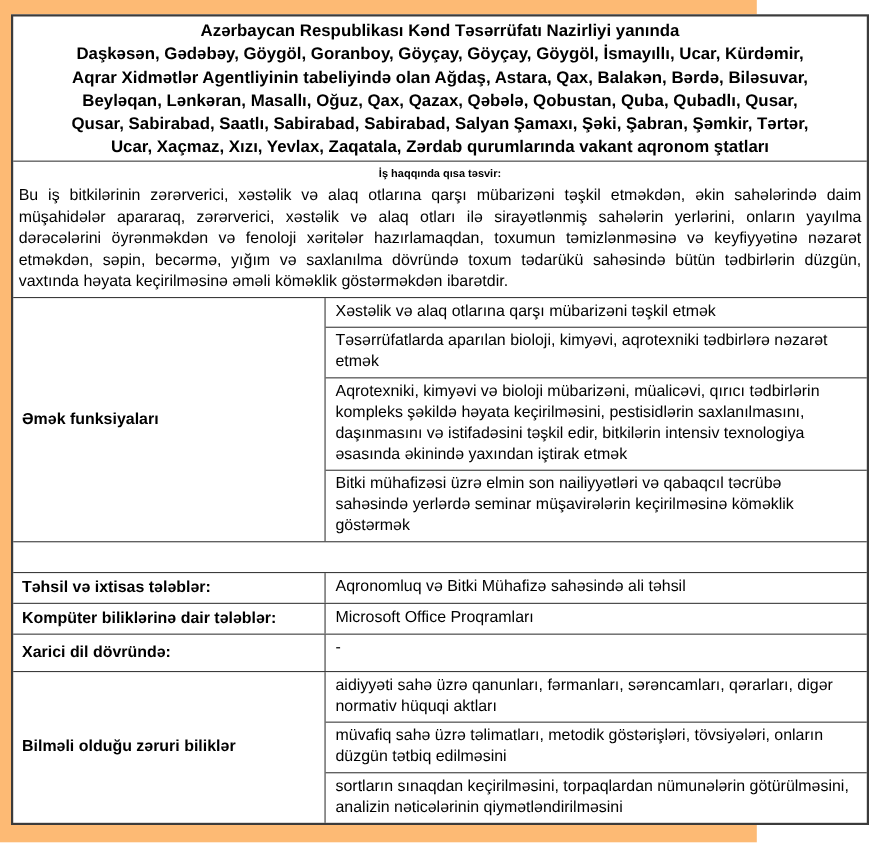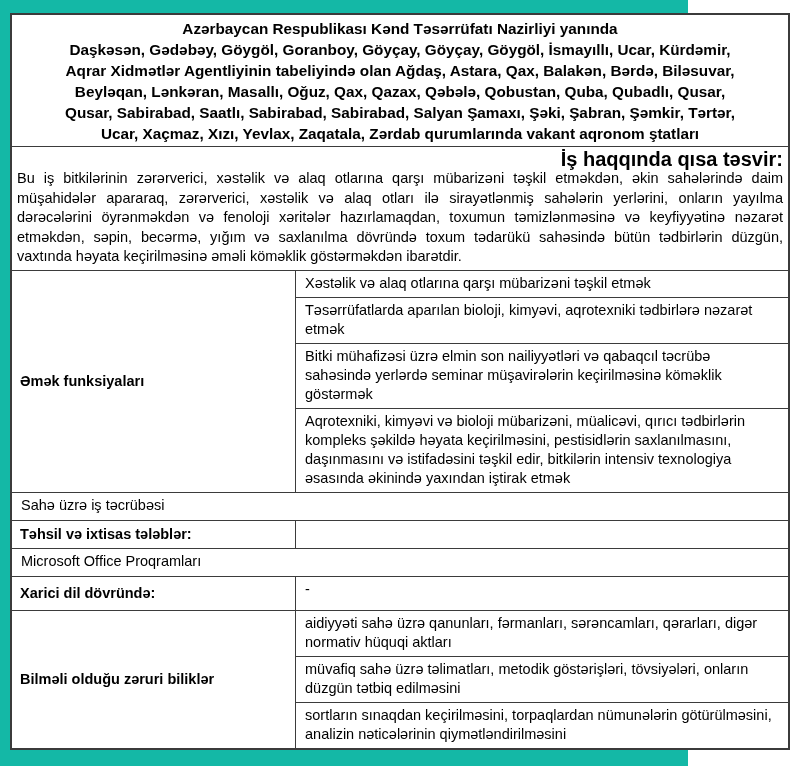"Azərbaycan Respublikası Kənd Təsərrüfatı" .page { background: #14b8a6 -> #fdba74 }
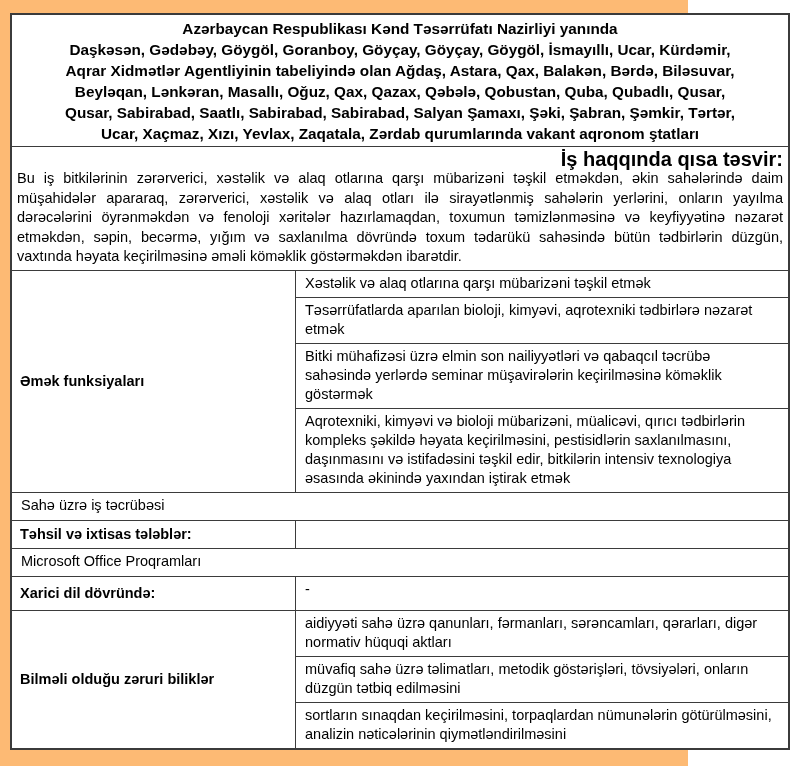"İş haqqında qısa təsvir:" .desc-title { font-size: 20px -> 10px; text-align: right -> center }
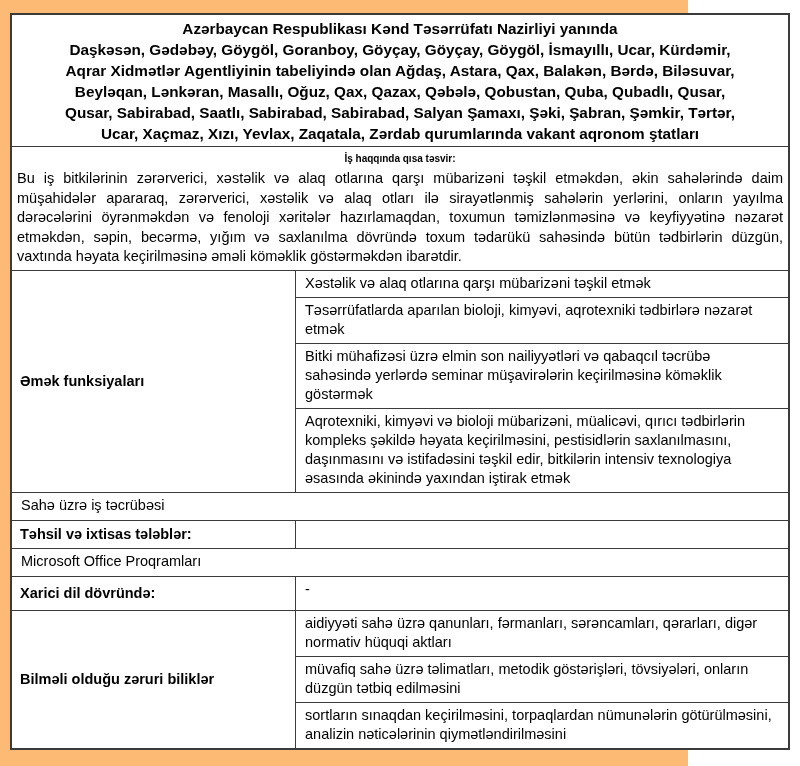"Bitki mühafizəsi üzrə elmin son" div.value-cell { order: before "Aqrotexniki, kimyəvi və bioloji" -> after "Aqrotexniki, kimyəvi və bioloji" }
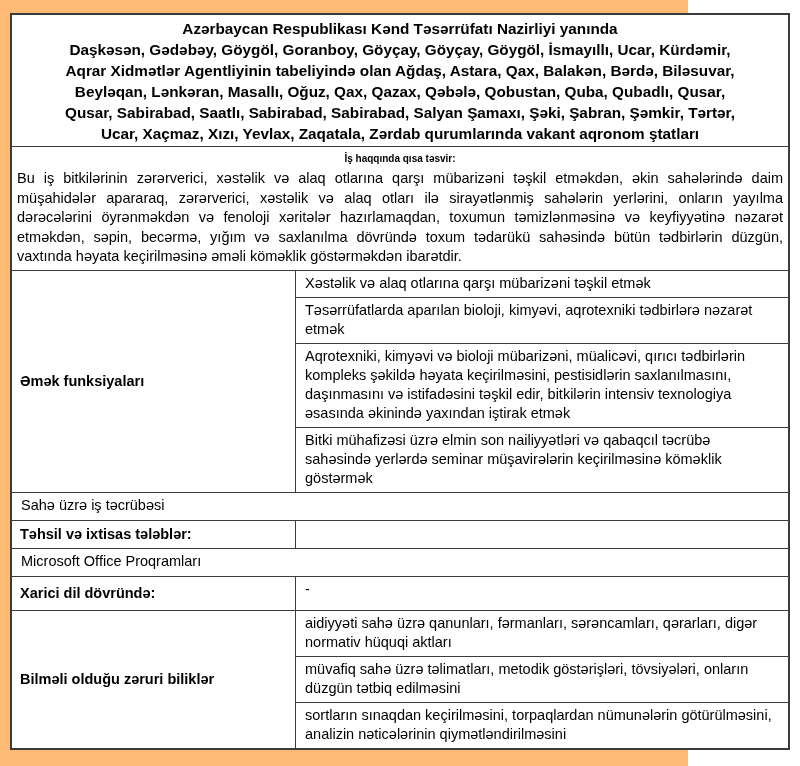"Sahə üzrə iş təcrübəsi" div.vals { html: <div> <div>Sahə üzrə iş təcrübəsi</div> </div> -> none }
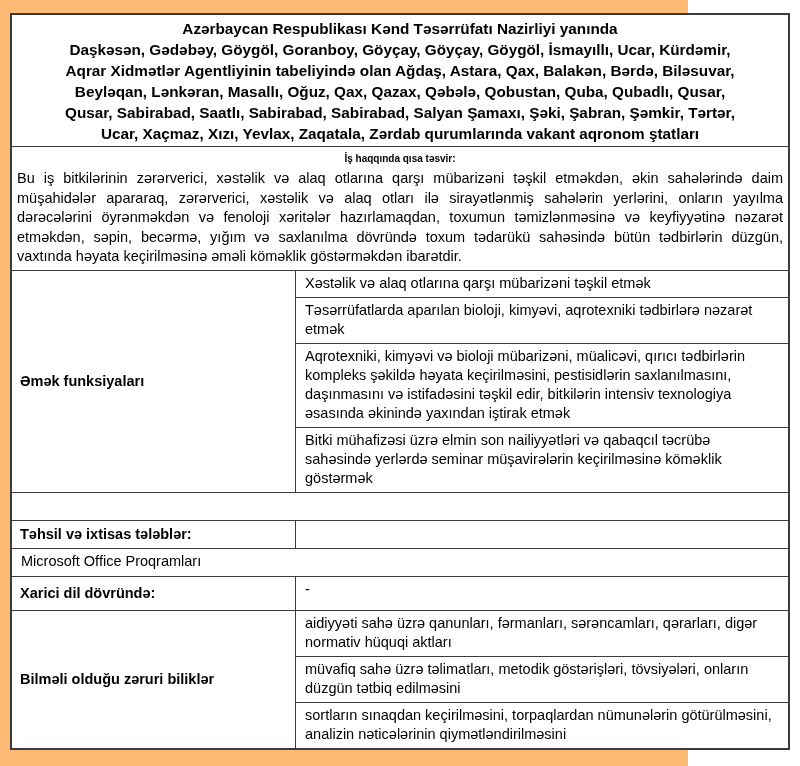"Aqronomluq və Bitki Mühafizə sahəsində" div.vals { html: none -> <div> <div>Aqronomluq və Bitki Mühafizə sahəsində ali təhsil</div> </div> }
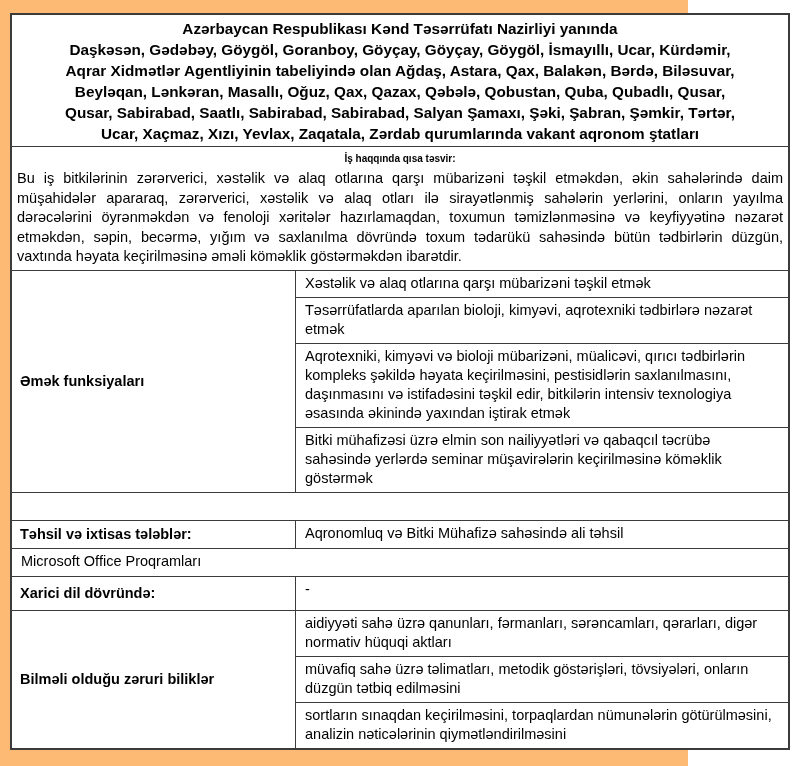"Kompüter biliklərinə dair tələblər:" div.label-cell { html: none -> <div>Kompüter biliklərinə dair tələblər:</div> }
